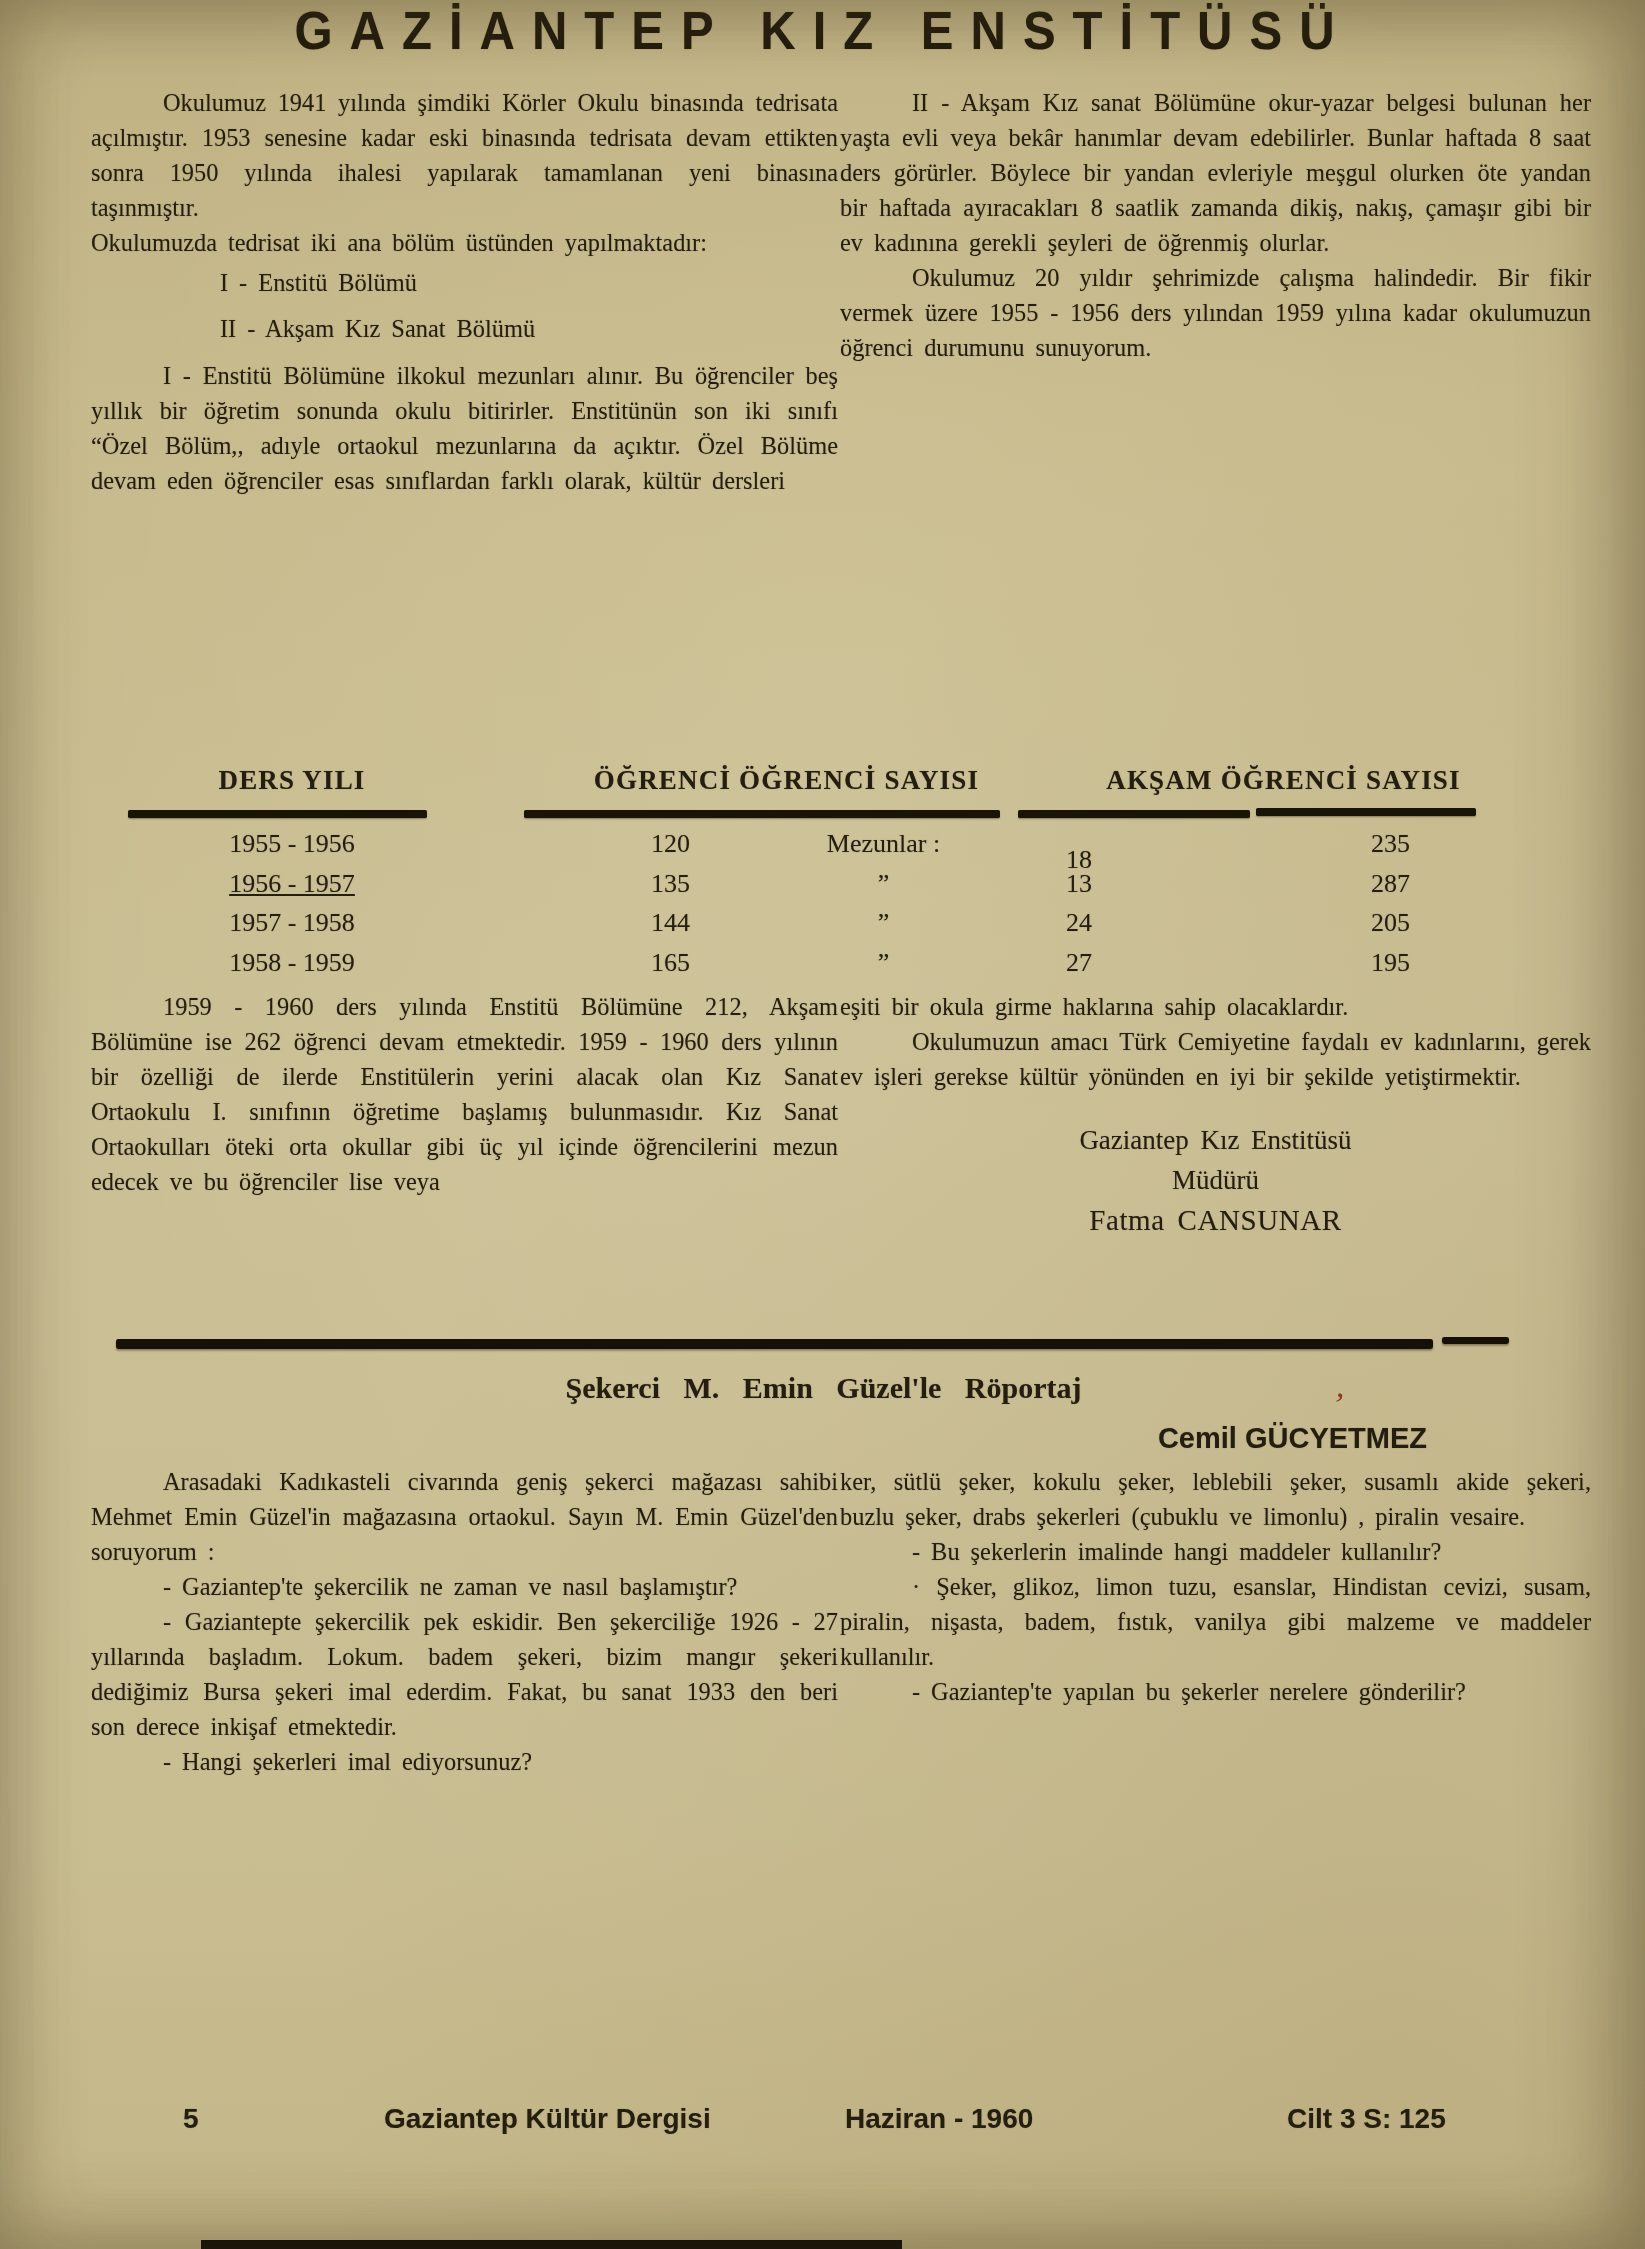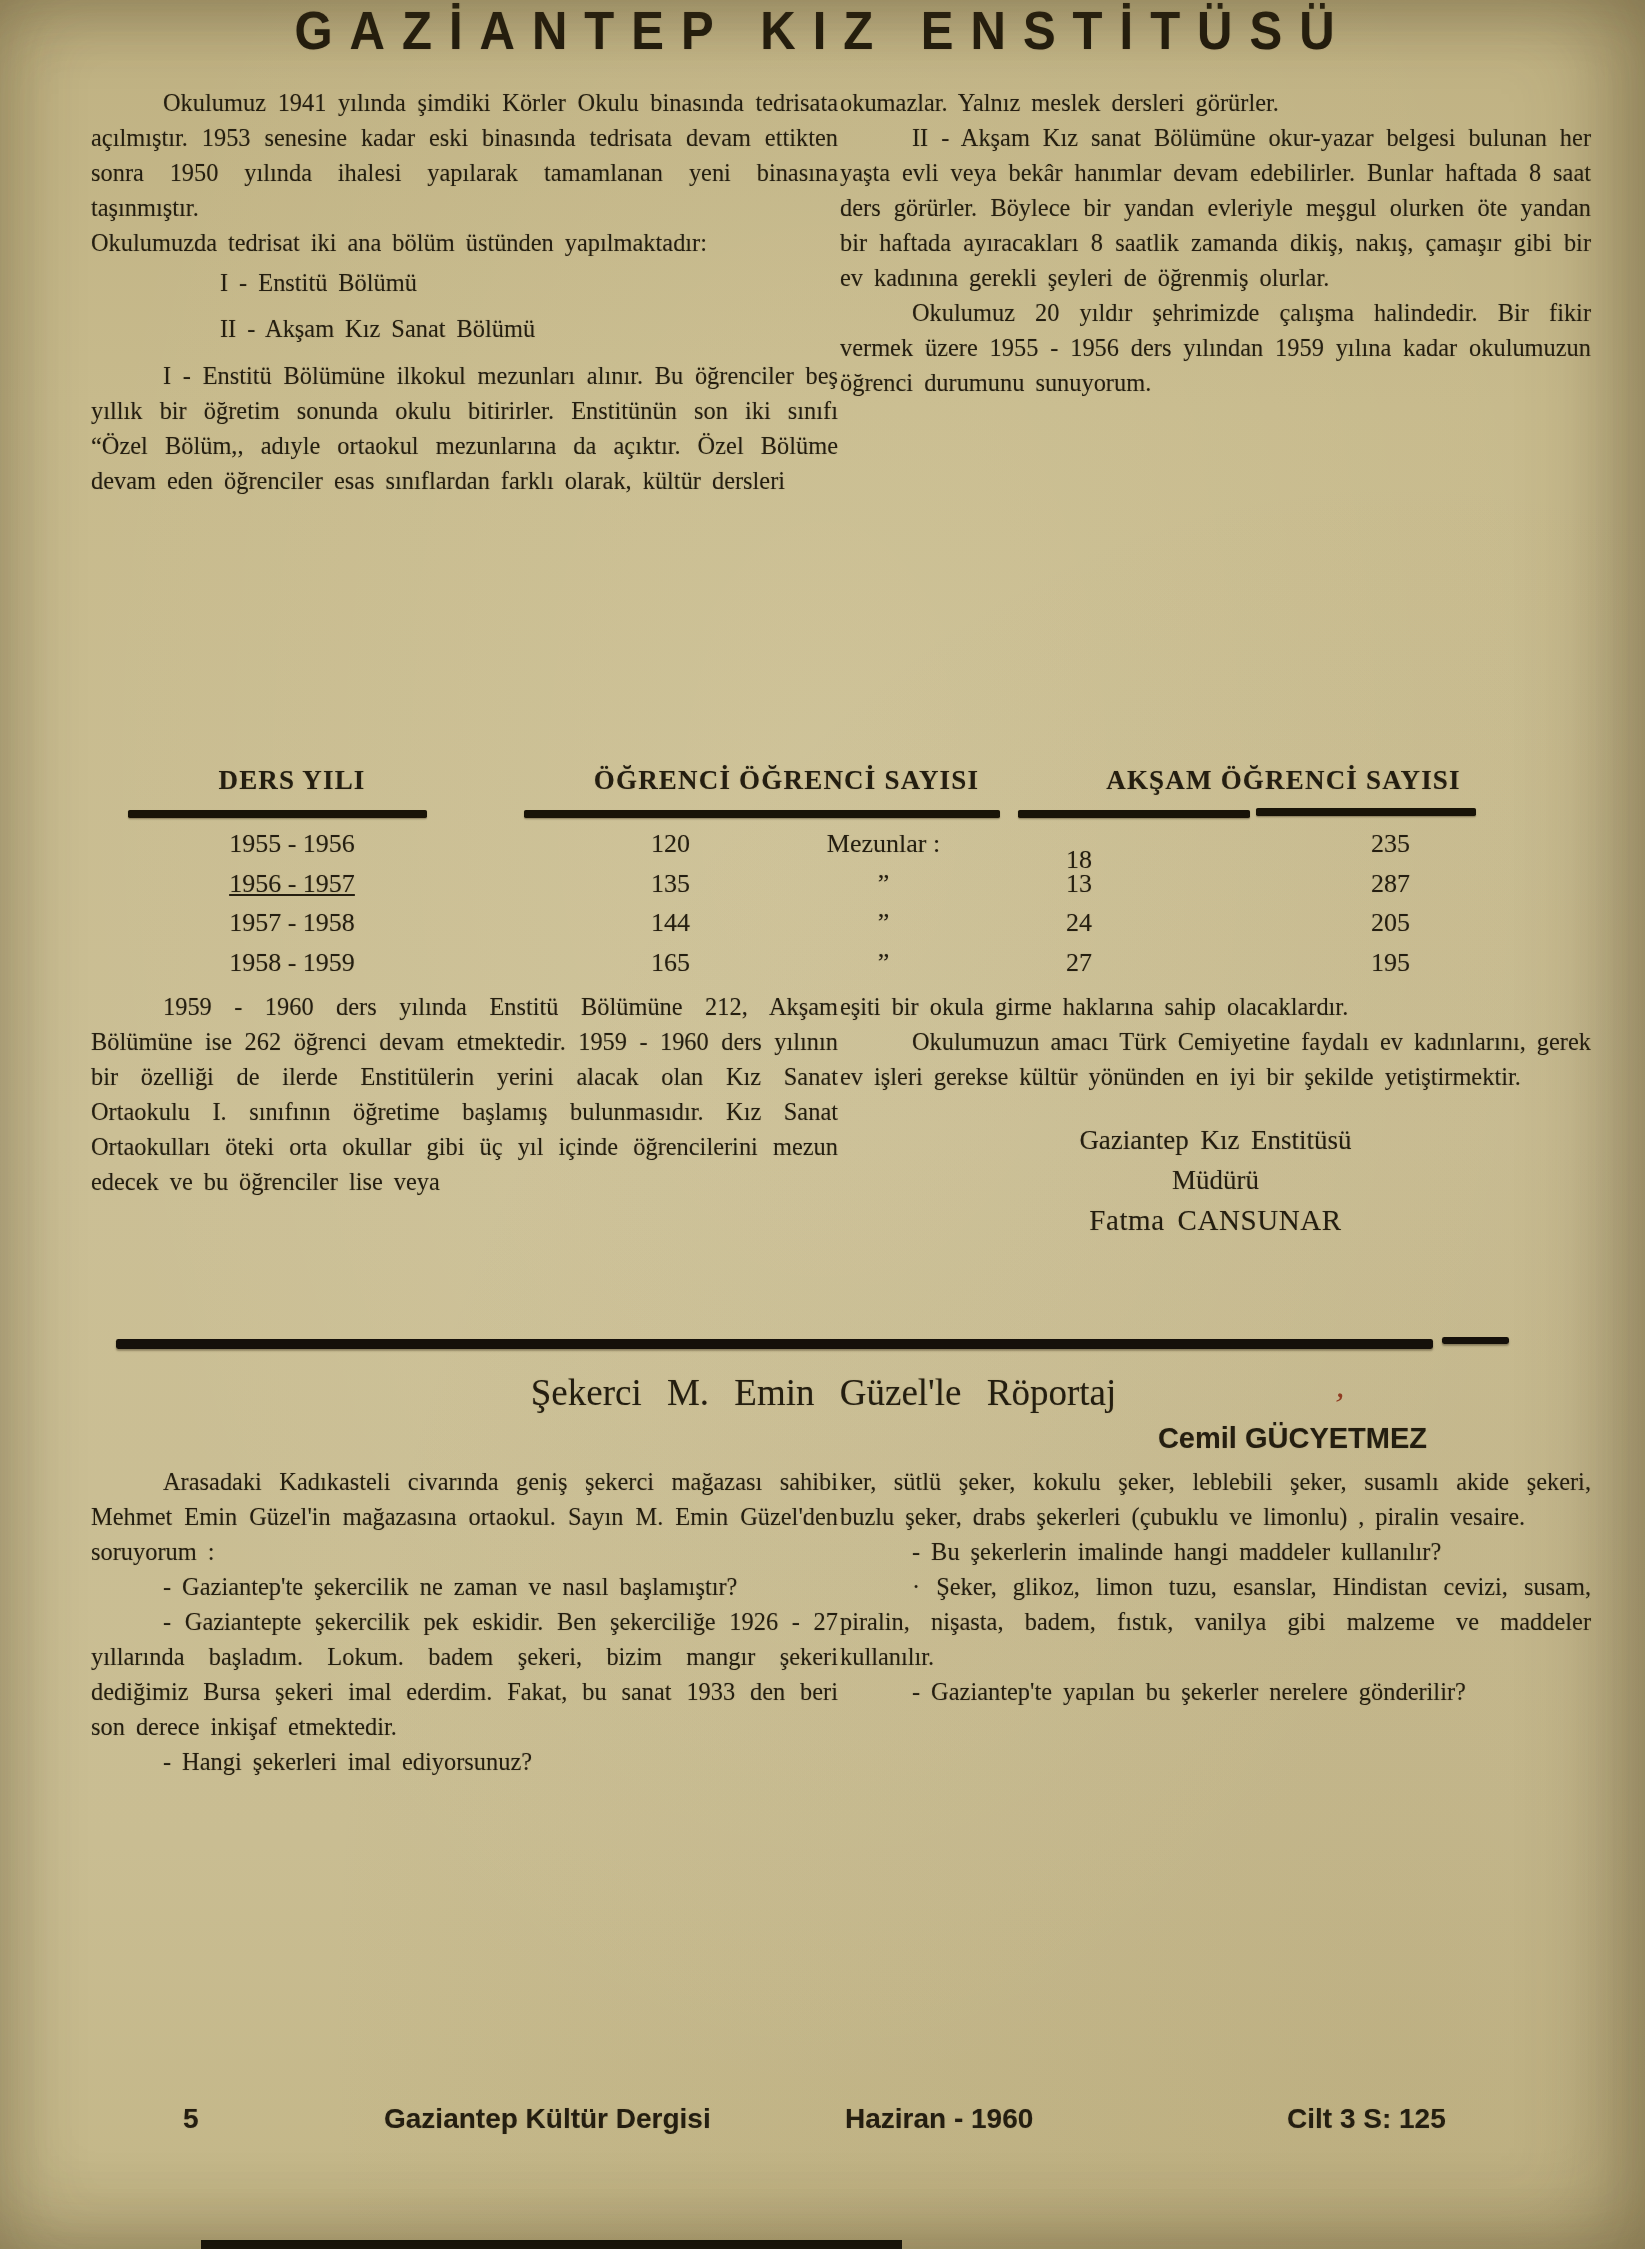"okumazlar. Yalnız meslek dersleri" p { html: <p>okumazlar. Yalnız meslek dersleri görürler.</p> -> none }
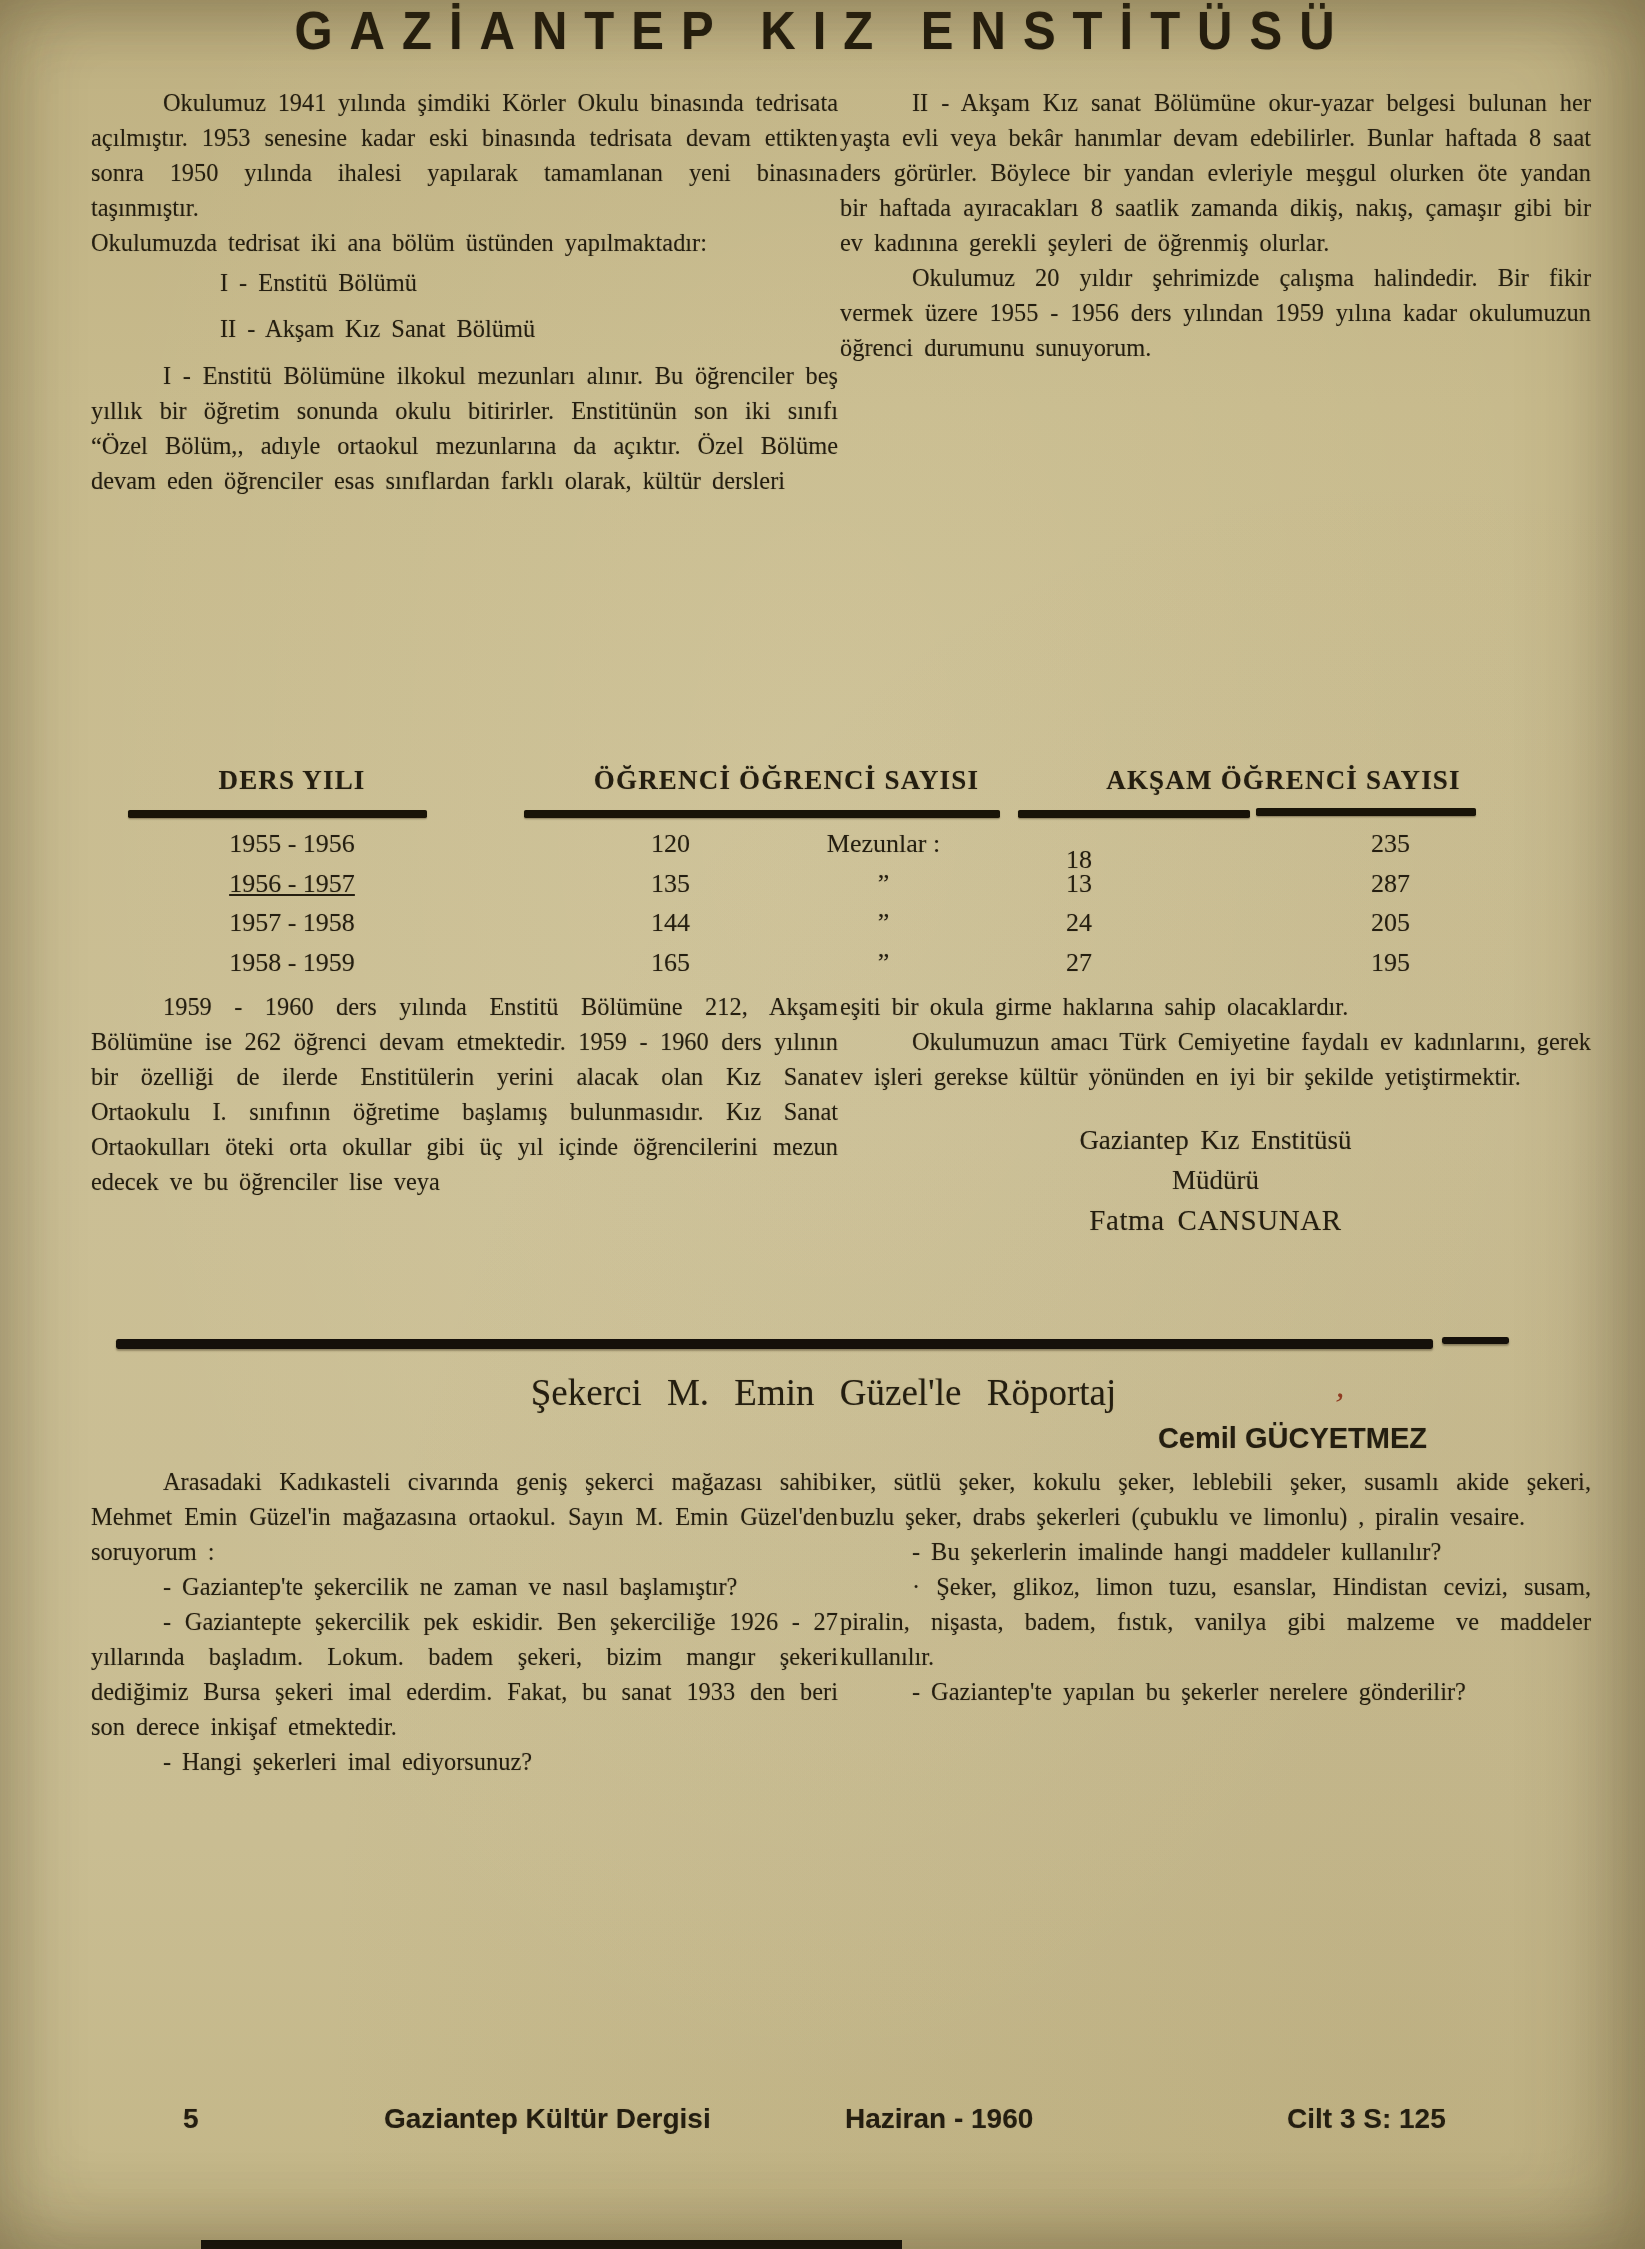"Şekerci M. Emin Güzel'le Röportaj" .title2 { font-size: 37px -> 30px; font-weight: normal -> bold }
